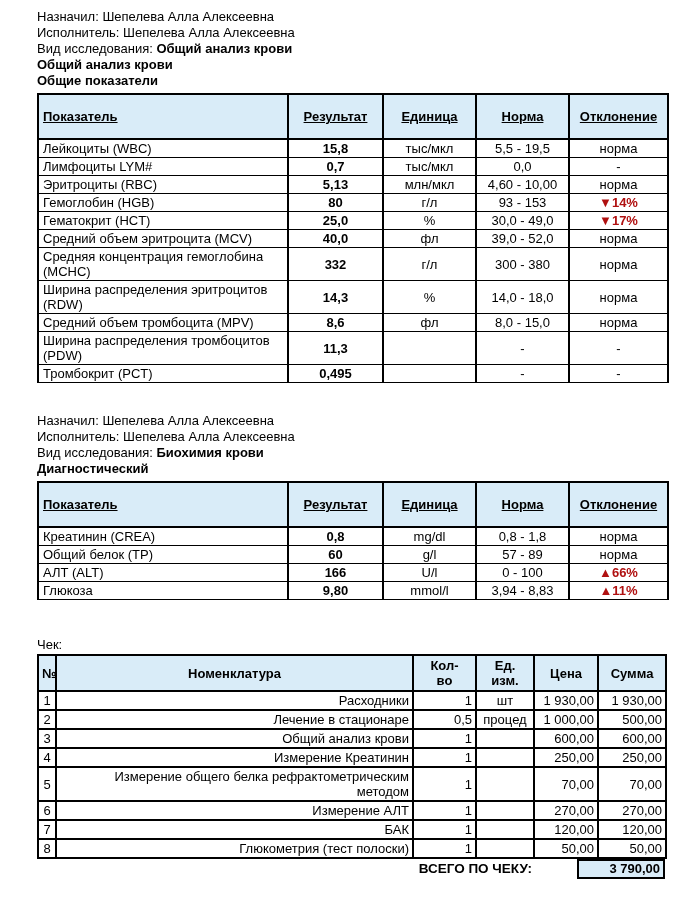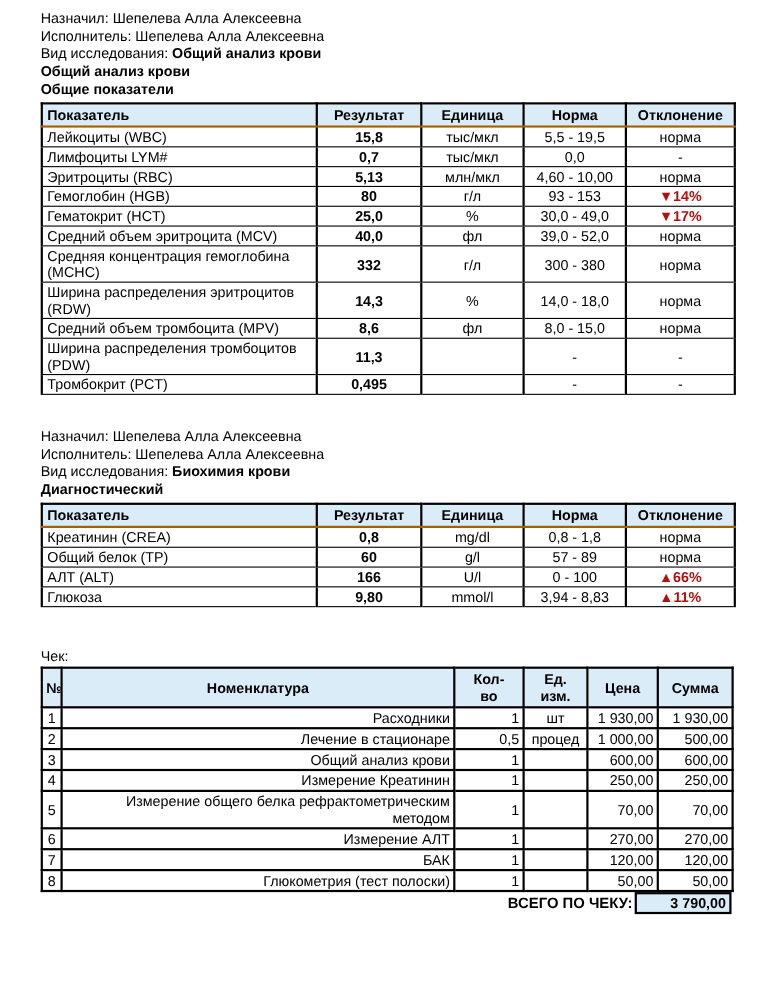"Показатель" table.lab thead th { border-bottom: 2px solid #a16207 -> 2px solid #000000; padding: 2px 4px -> 14px 4px; text-decoration: none -> underline }
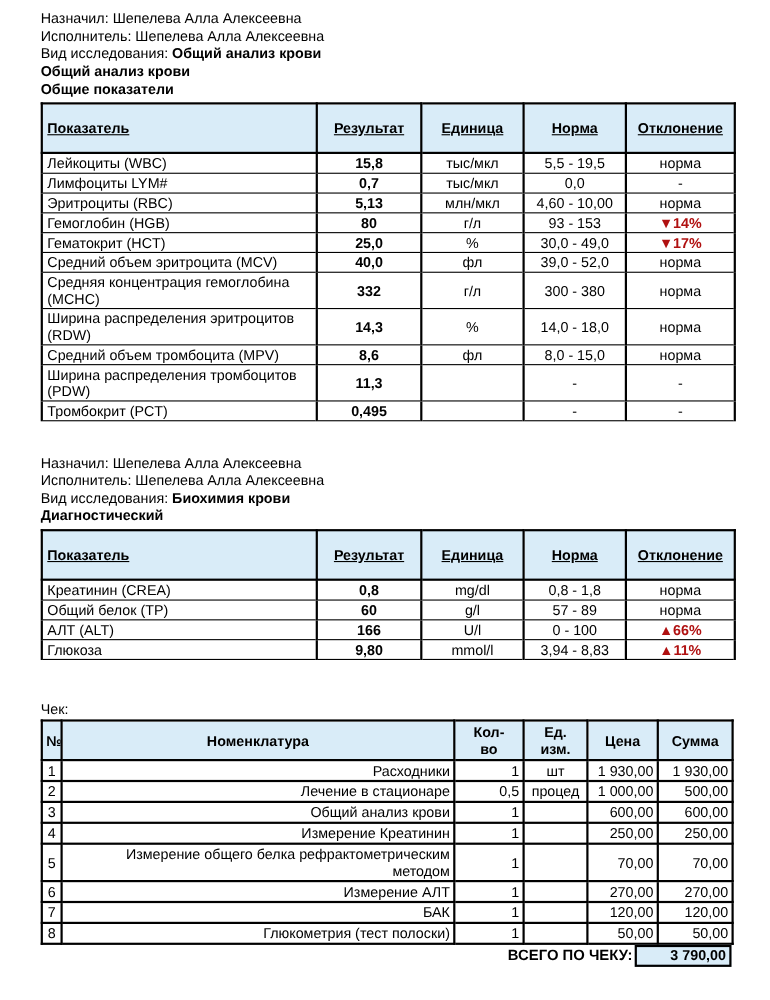"ВСЕГО ПО ЧЕКУ:" .total-row { gap: none -> 43px }
